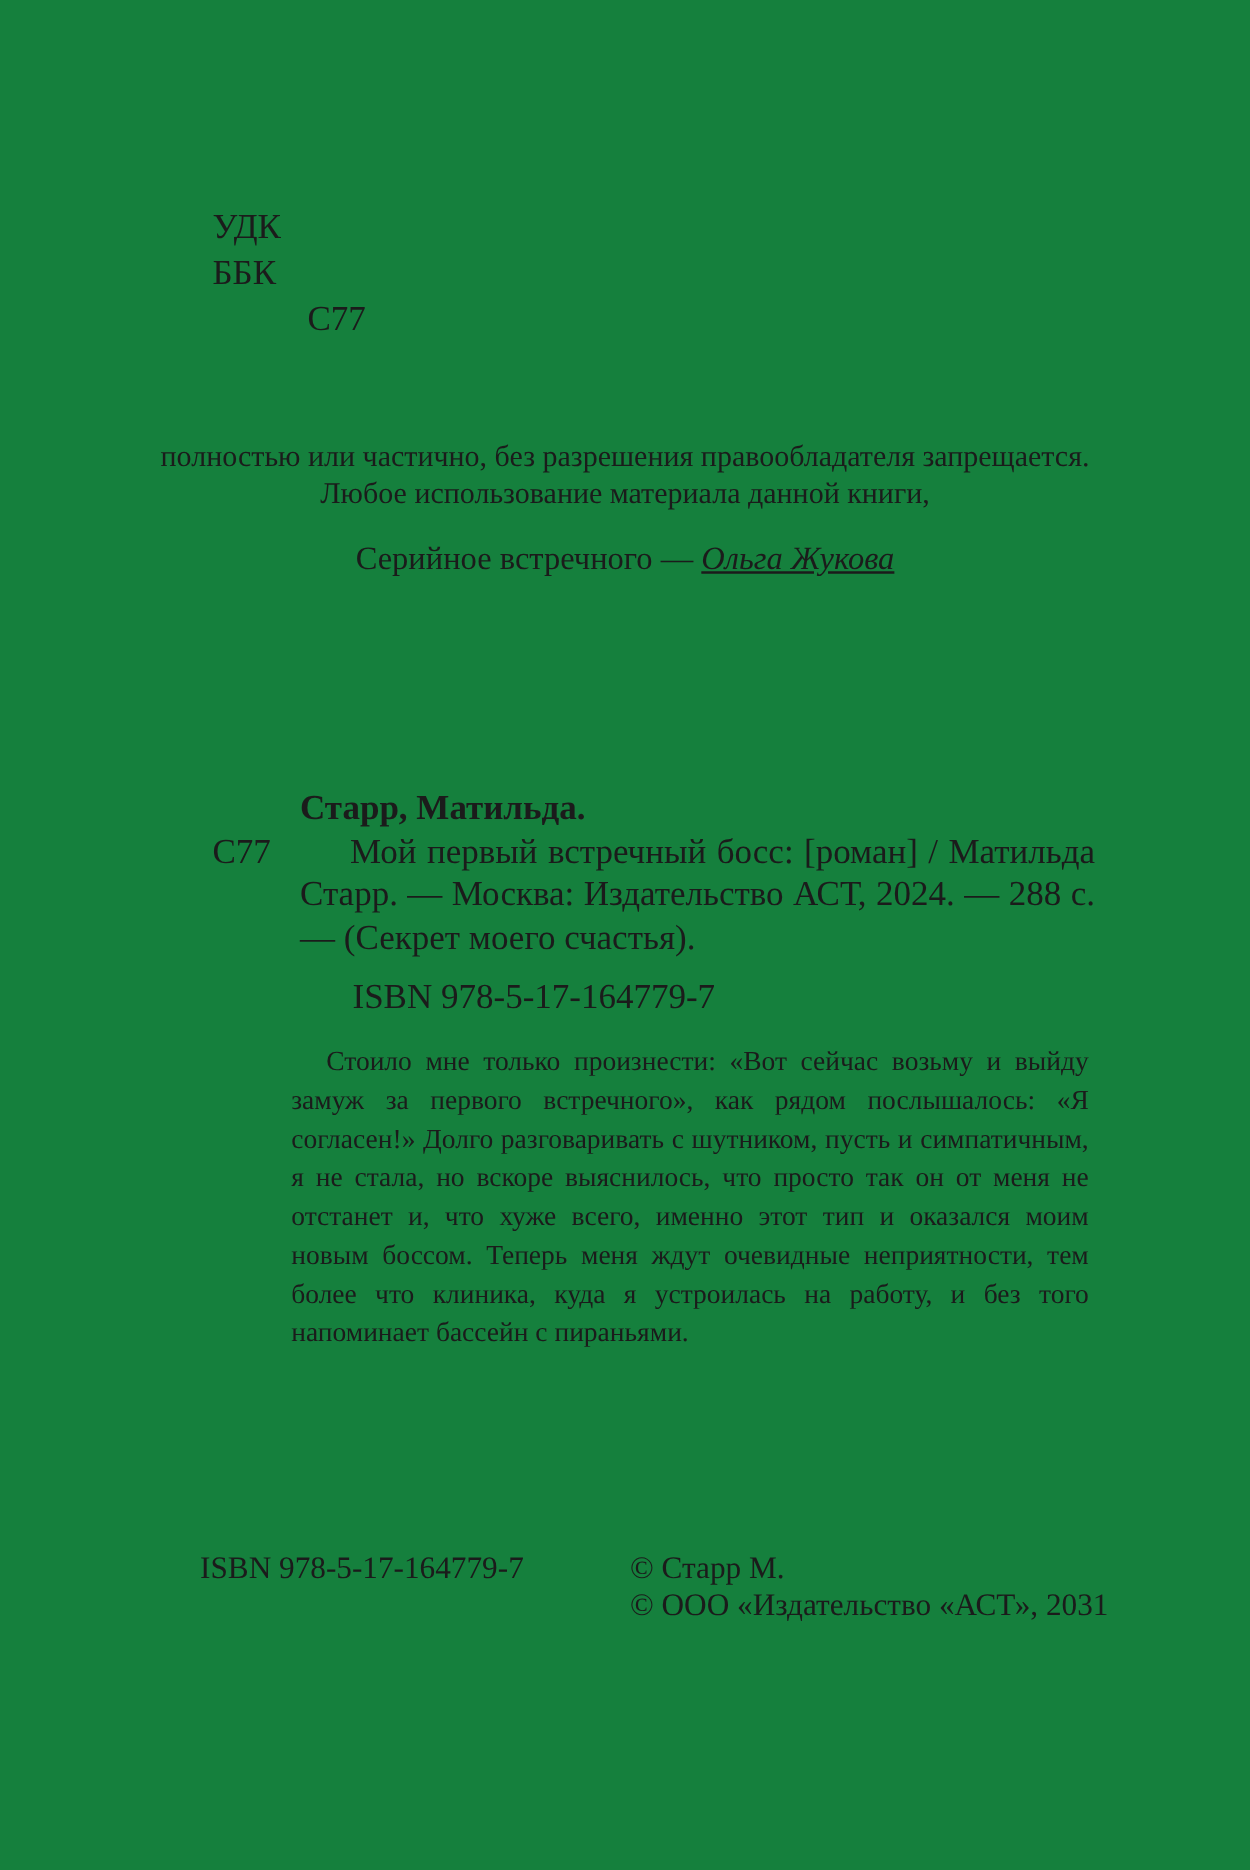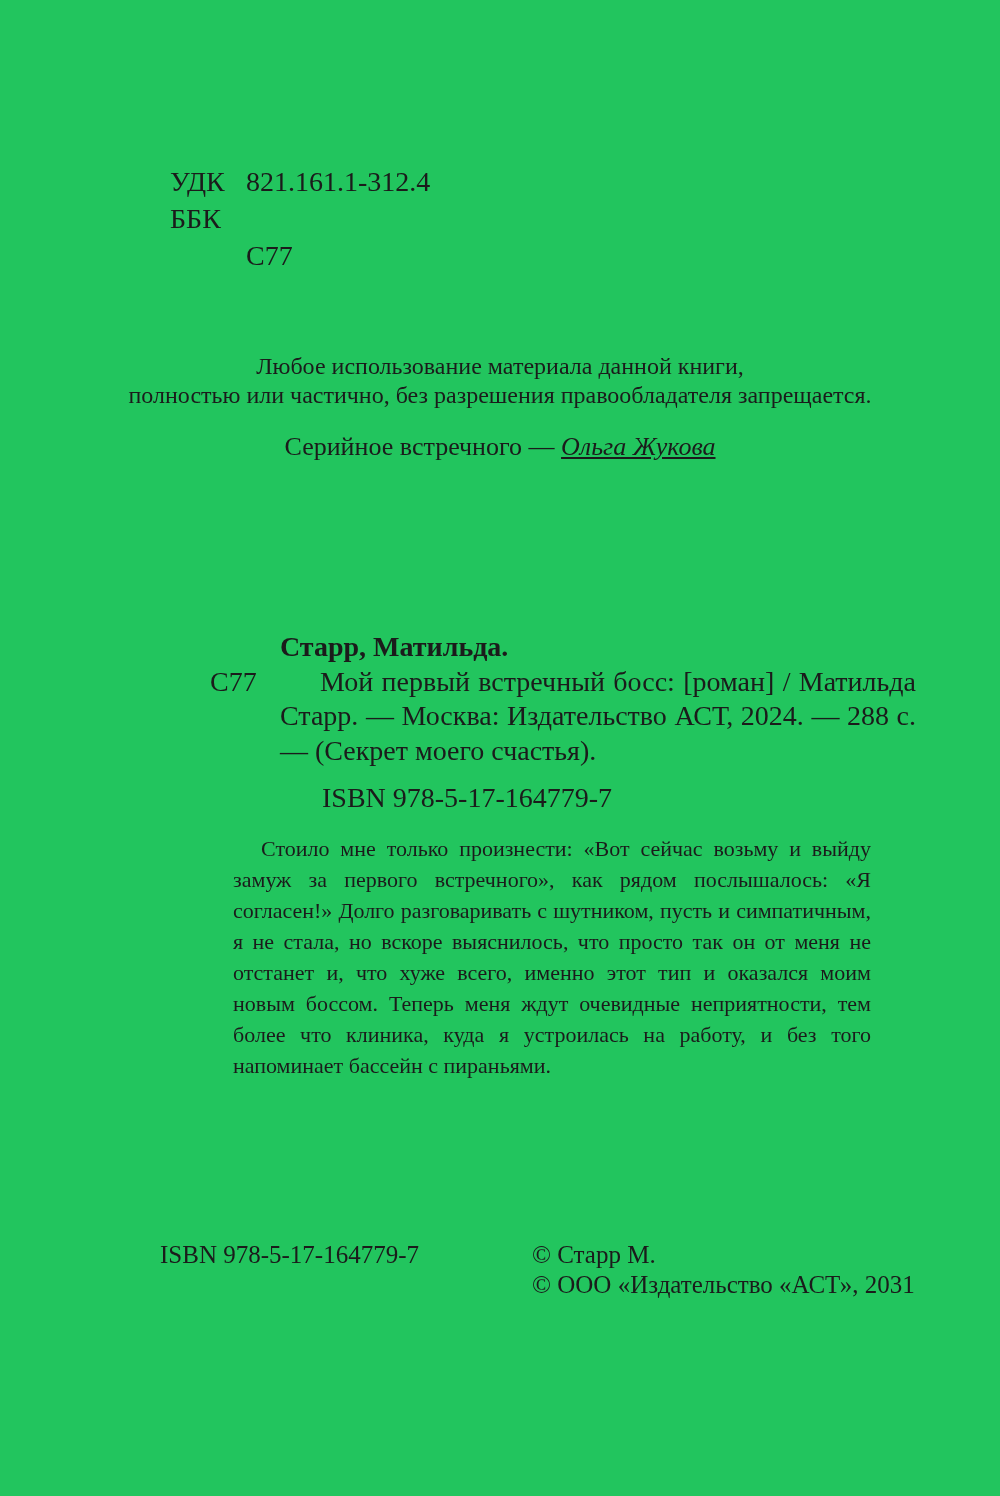"УДК" .page { background: #22c55e -> #15803d }
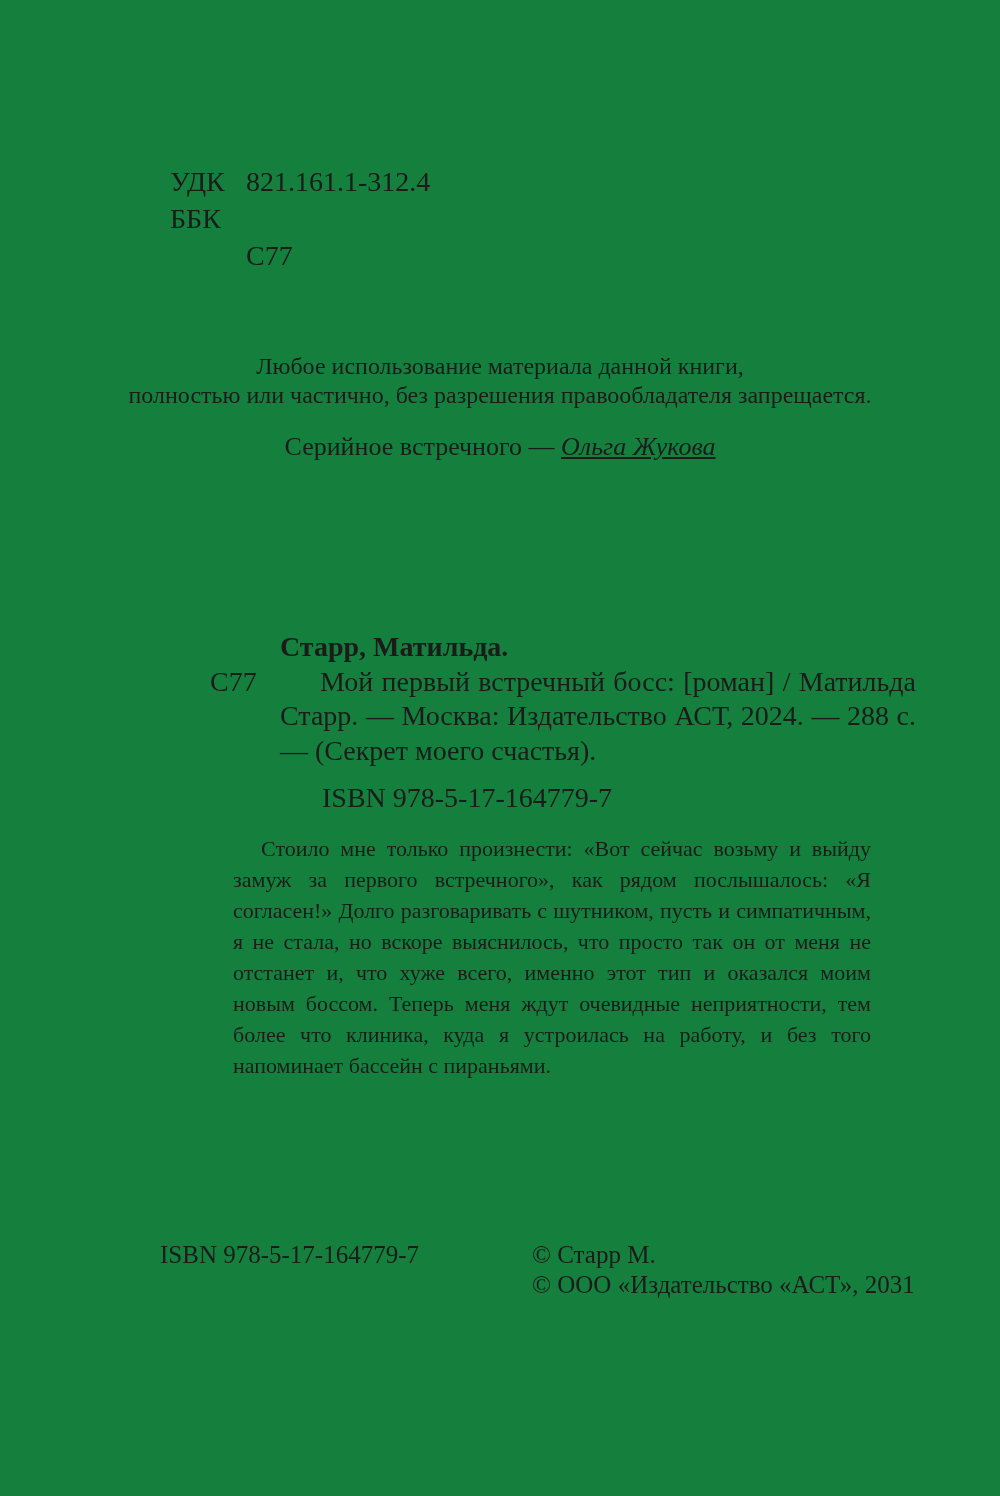"821.161.1-312.4" span.code-value { html: <span>821.161.1-312.4</span> -> none }
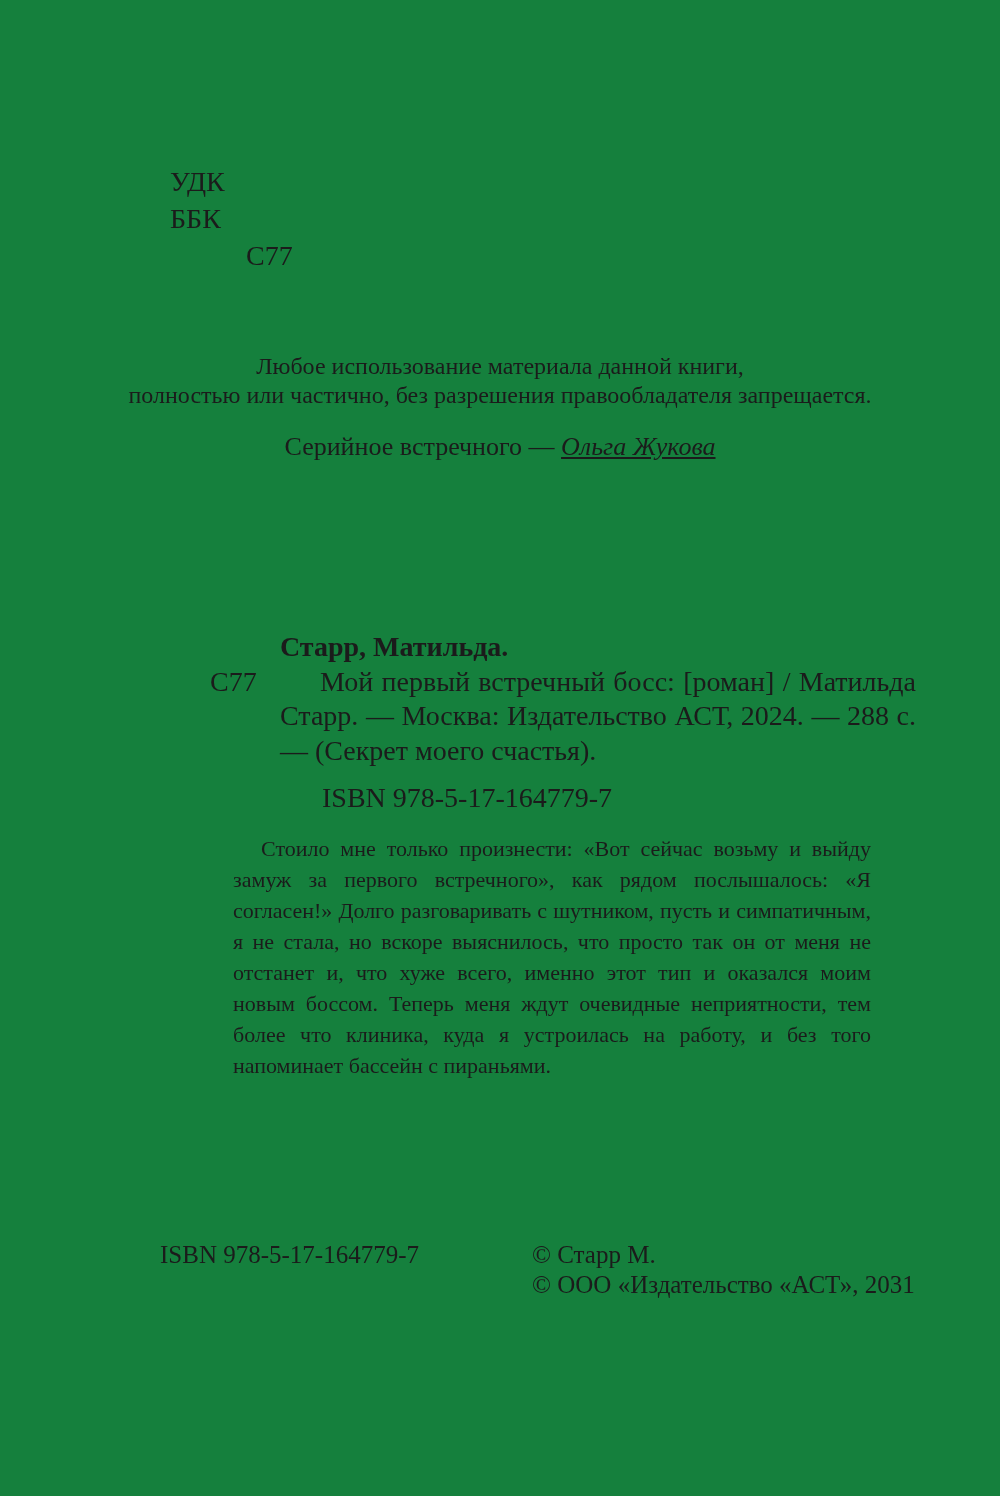"Любое использование материала данной" div { order: before "полностью или частично, без разрешения" -> after "полностью или частично, без разрешения" }
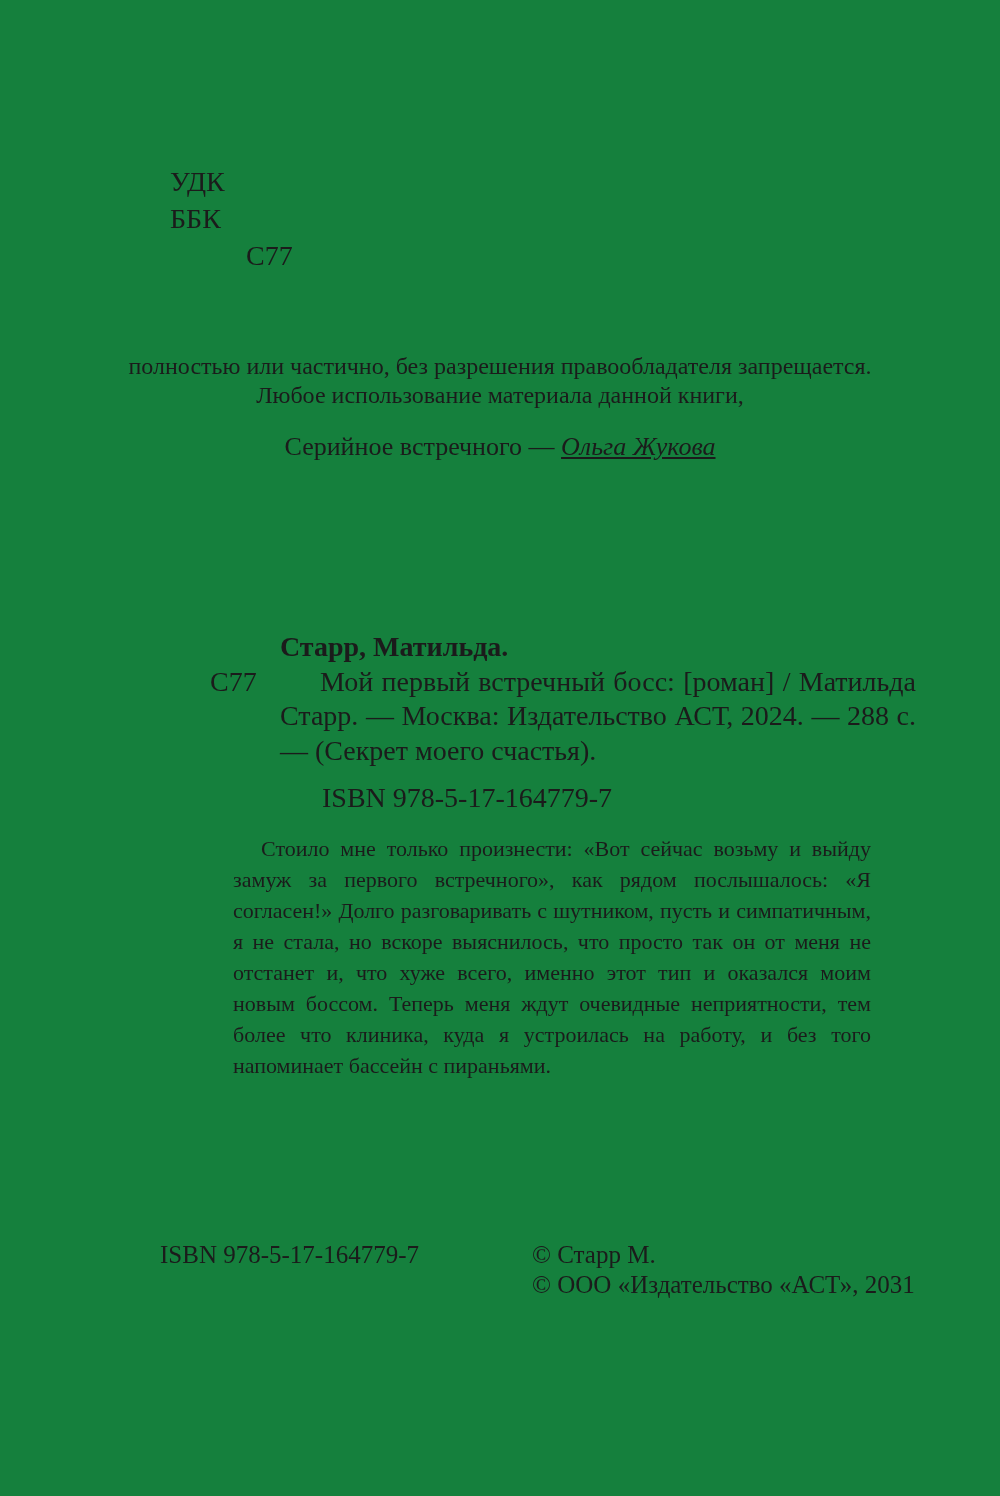"Старр, Матильда." .catalog-card { margin-left: 40px -> none }
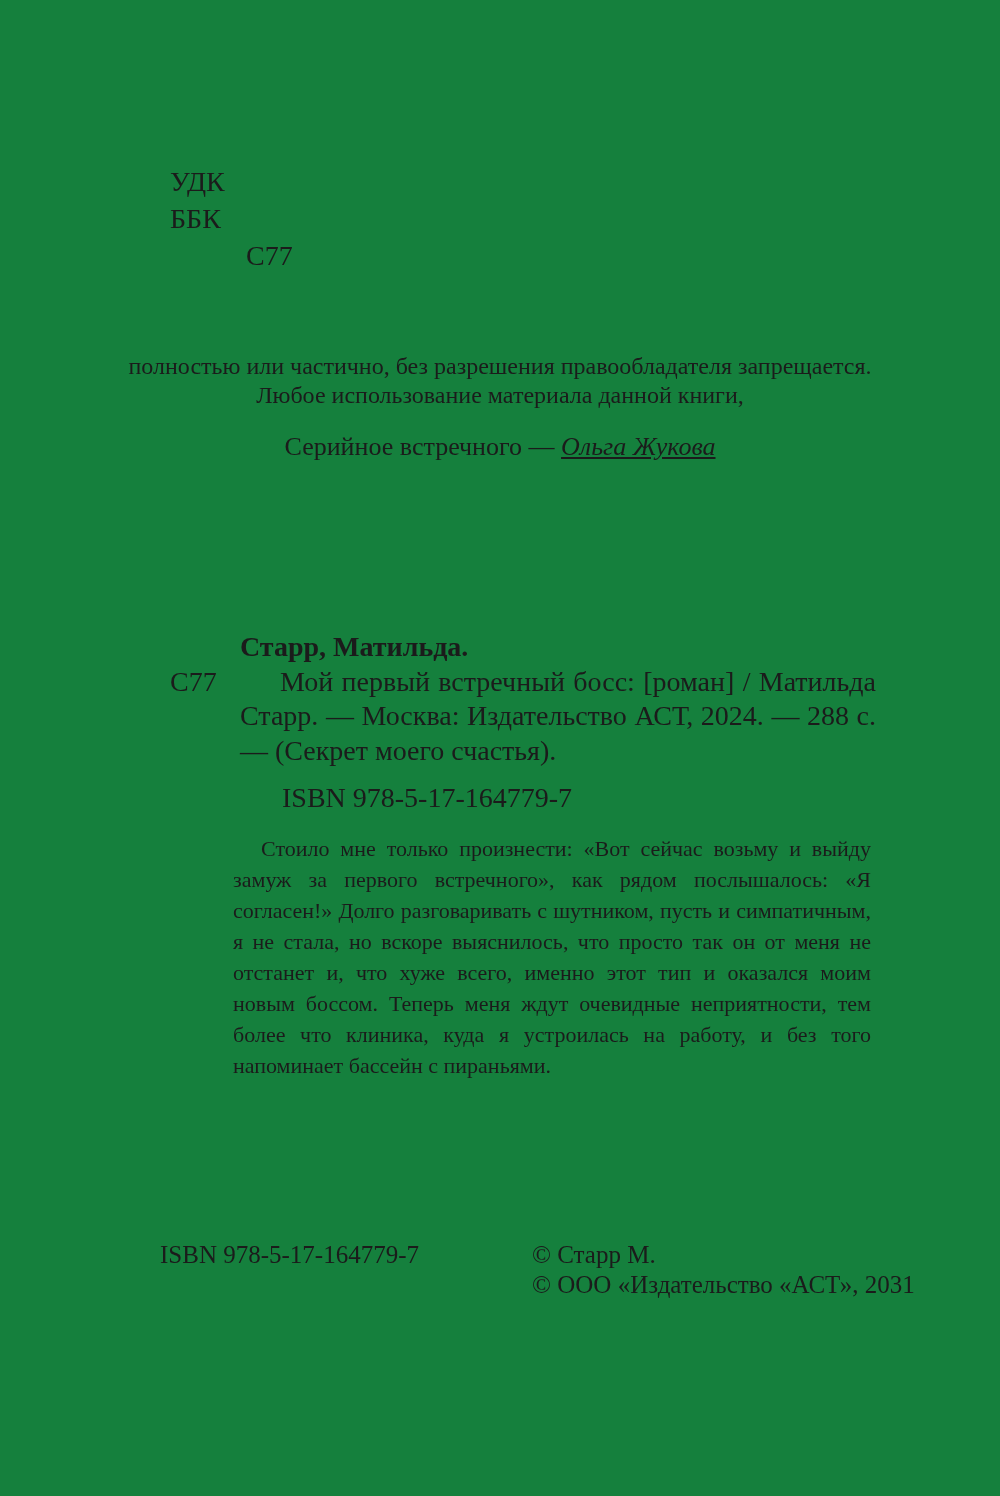"© Старр М." .footer-copyright { margin-left: 28px -> none }
